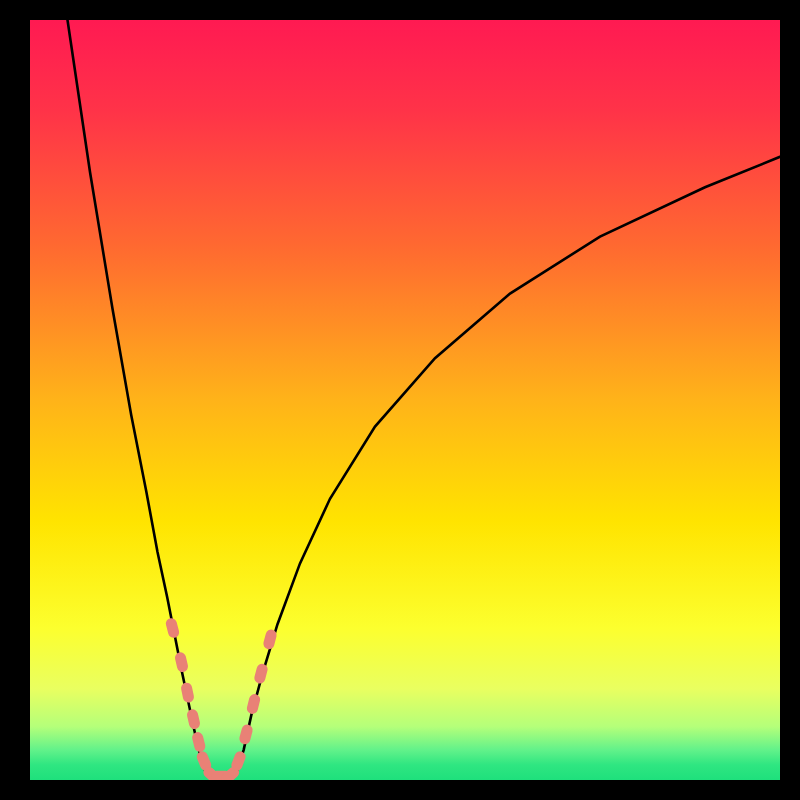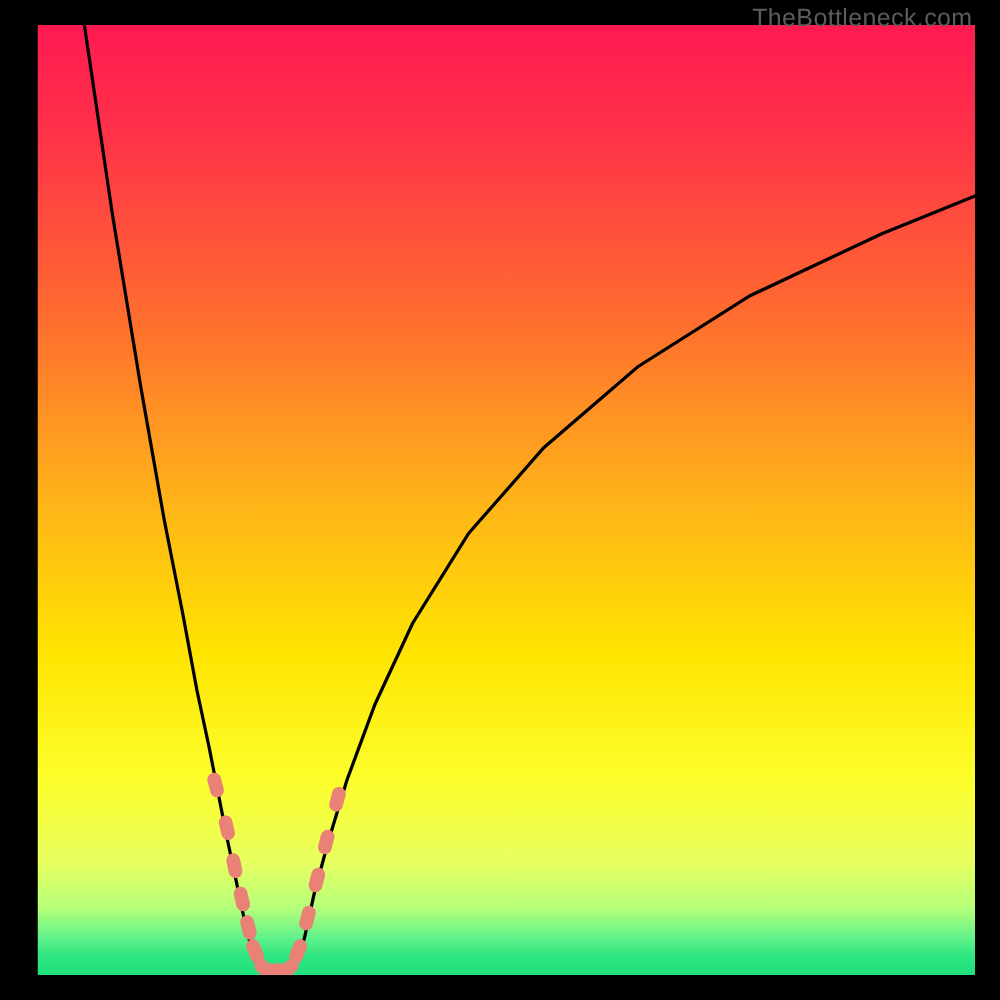"TheBottleneck.com" div.watermark { html: <div>TheBottleneck.com</div> -> none }
